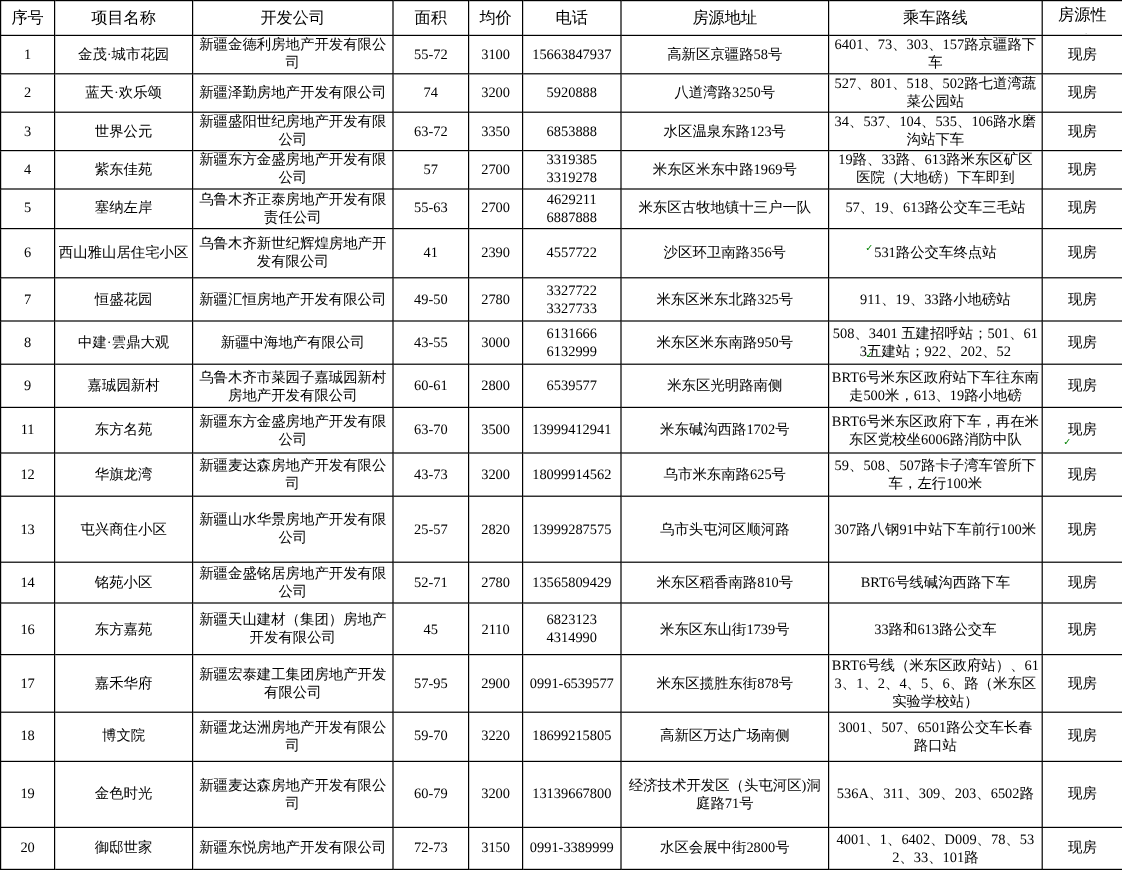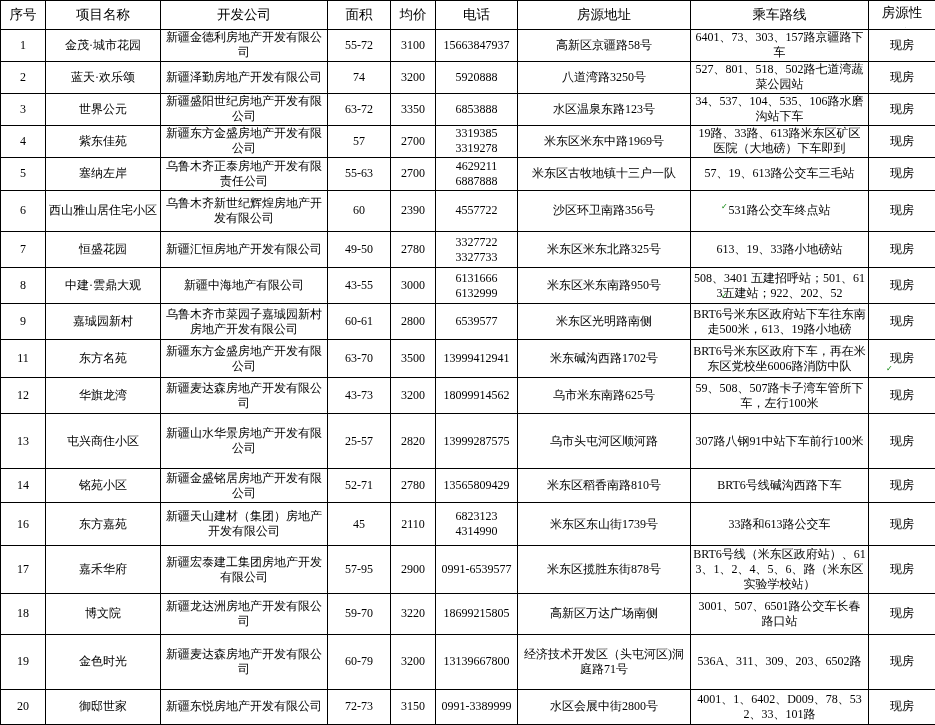"60" td { text: 60 -> 41 }
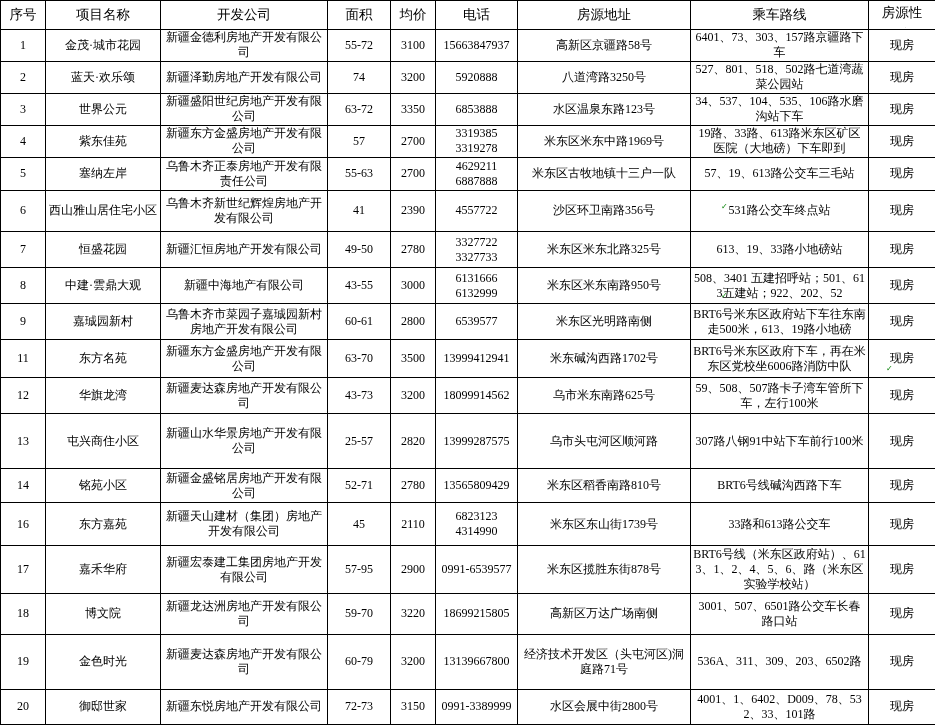"613、19、33路小地磅站" td { text: 613 -> 911 }
